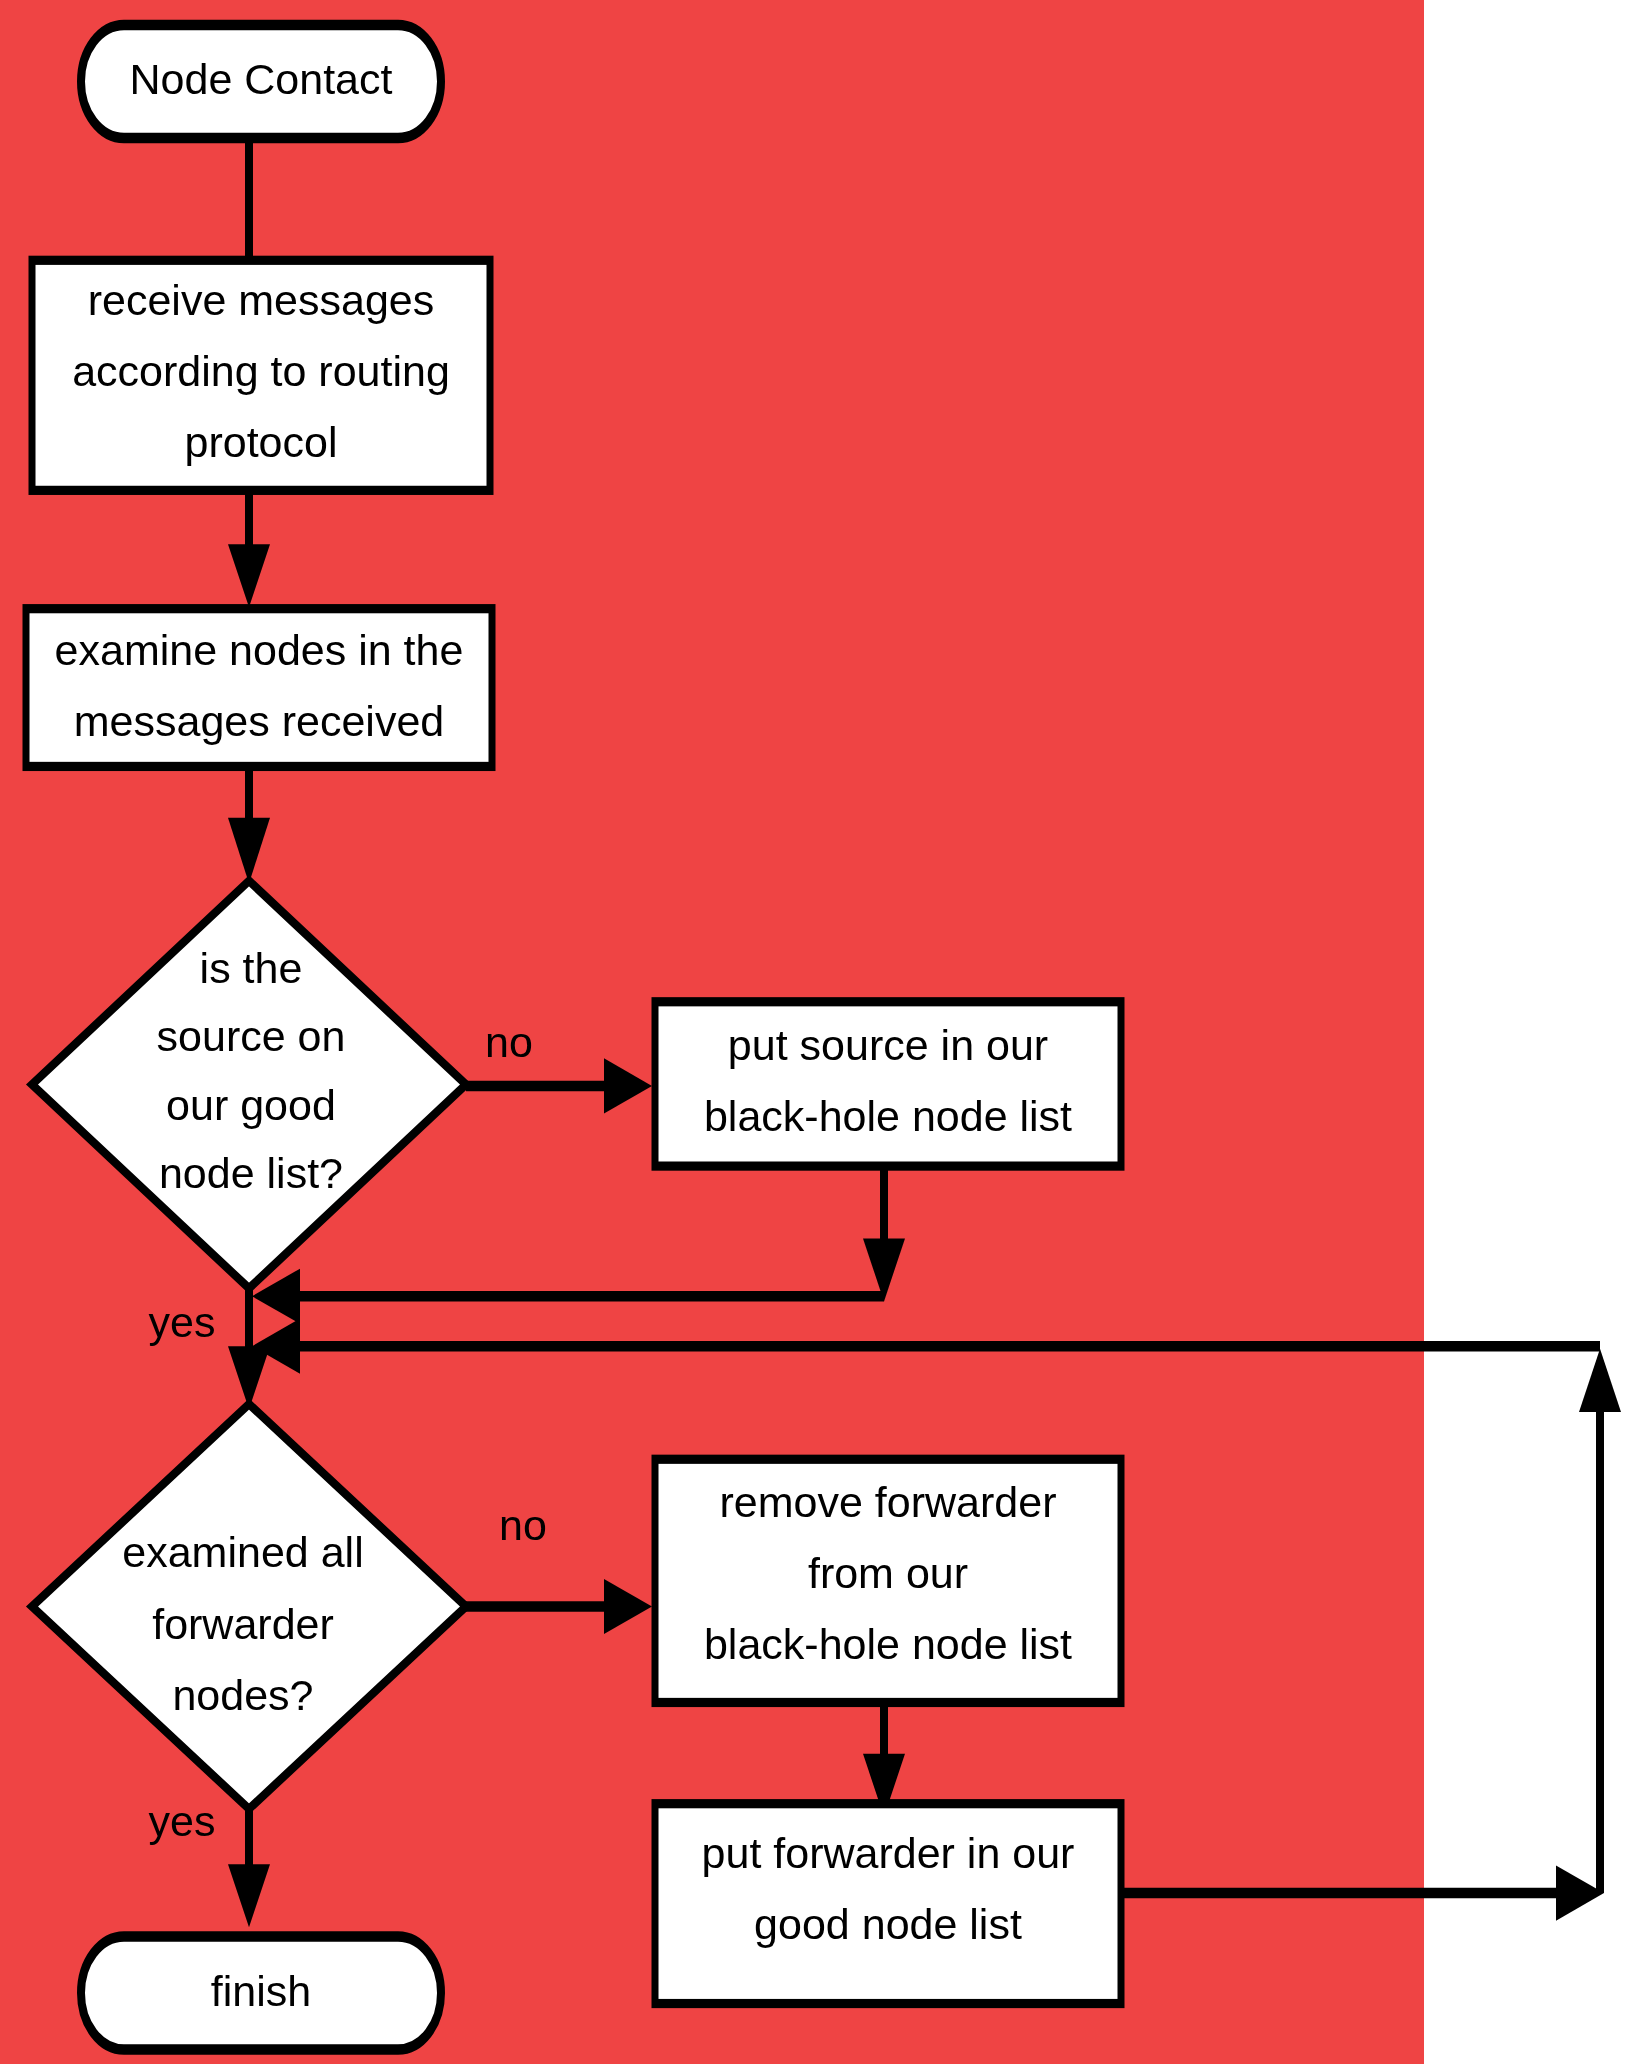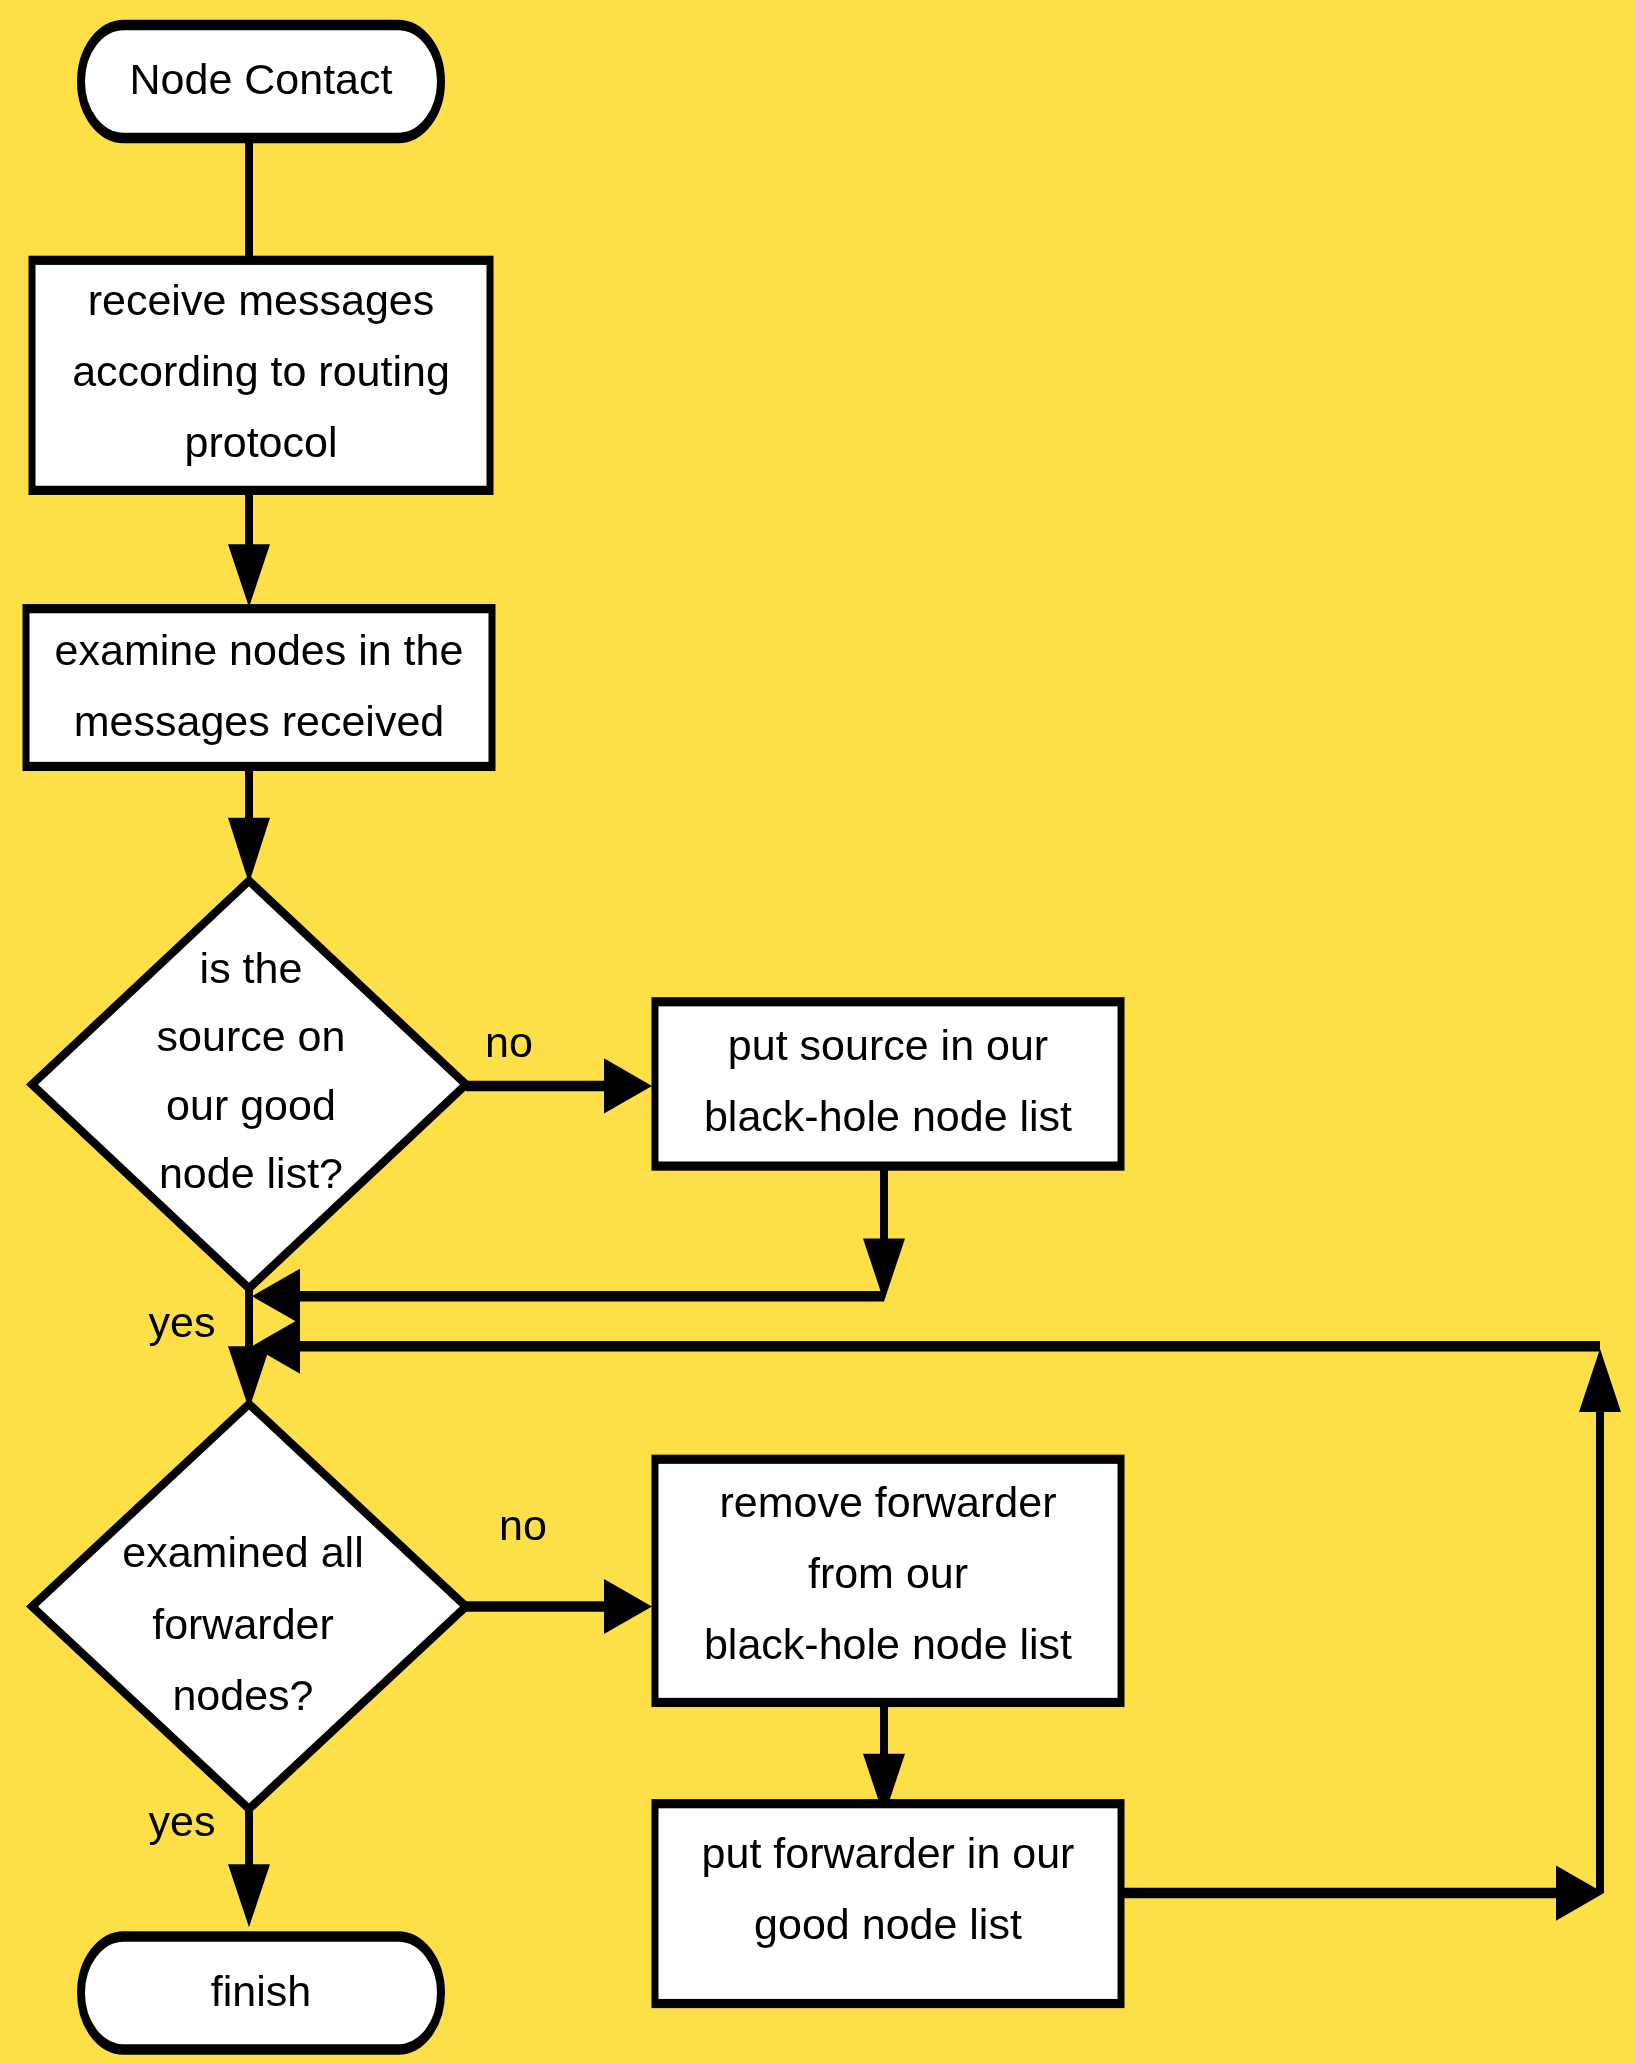"Node Contact" #flowchart-root { background: #fde047 -> #ef4444; width: 1636px -> 1424px }
